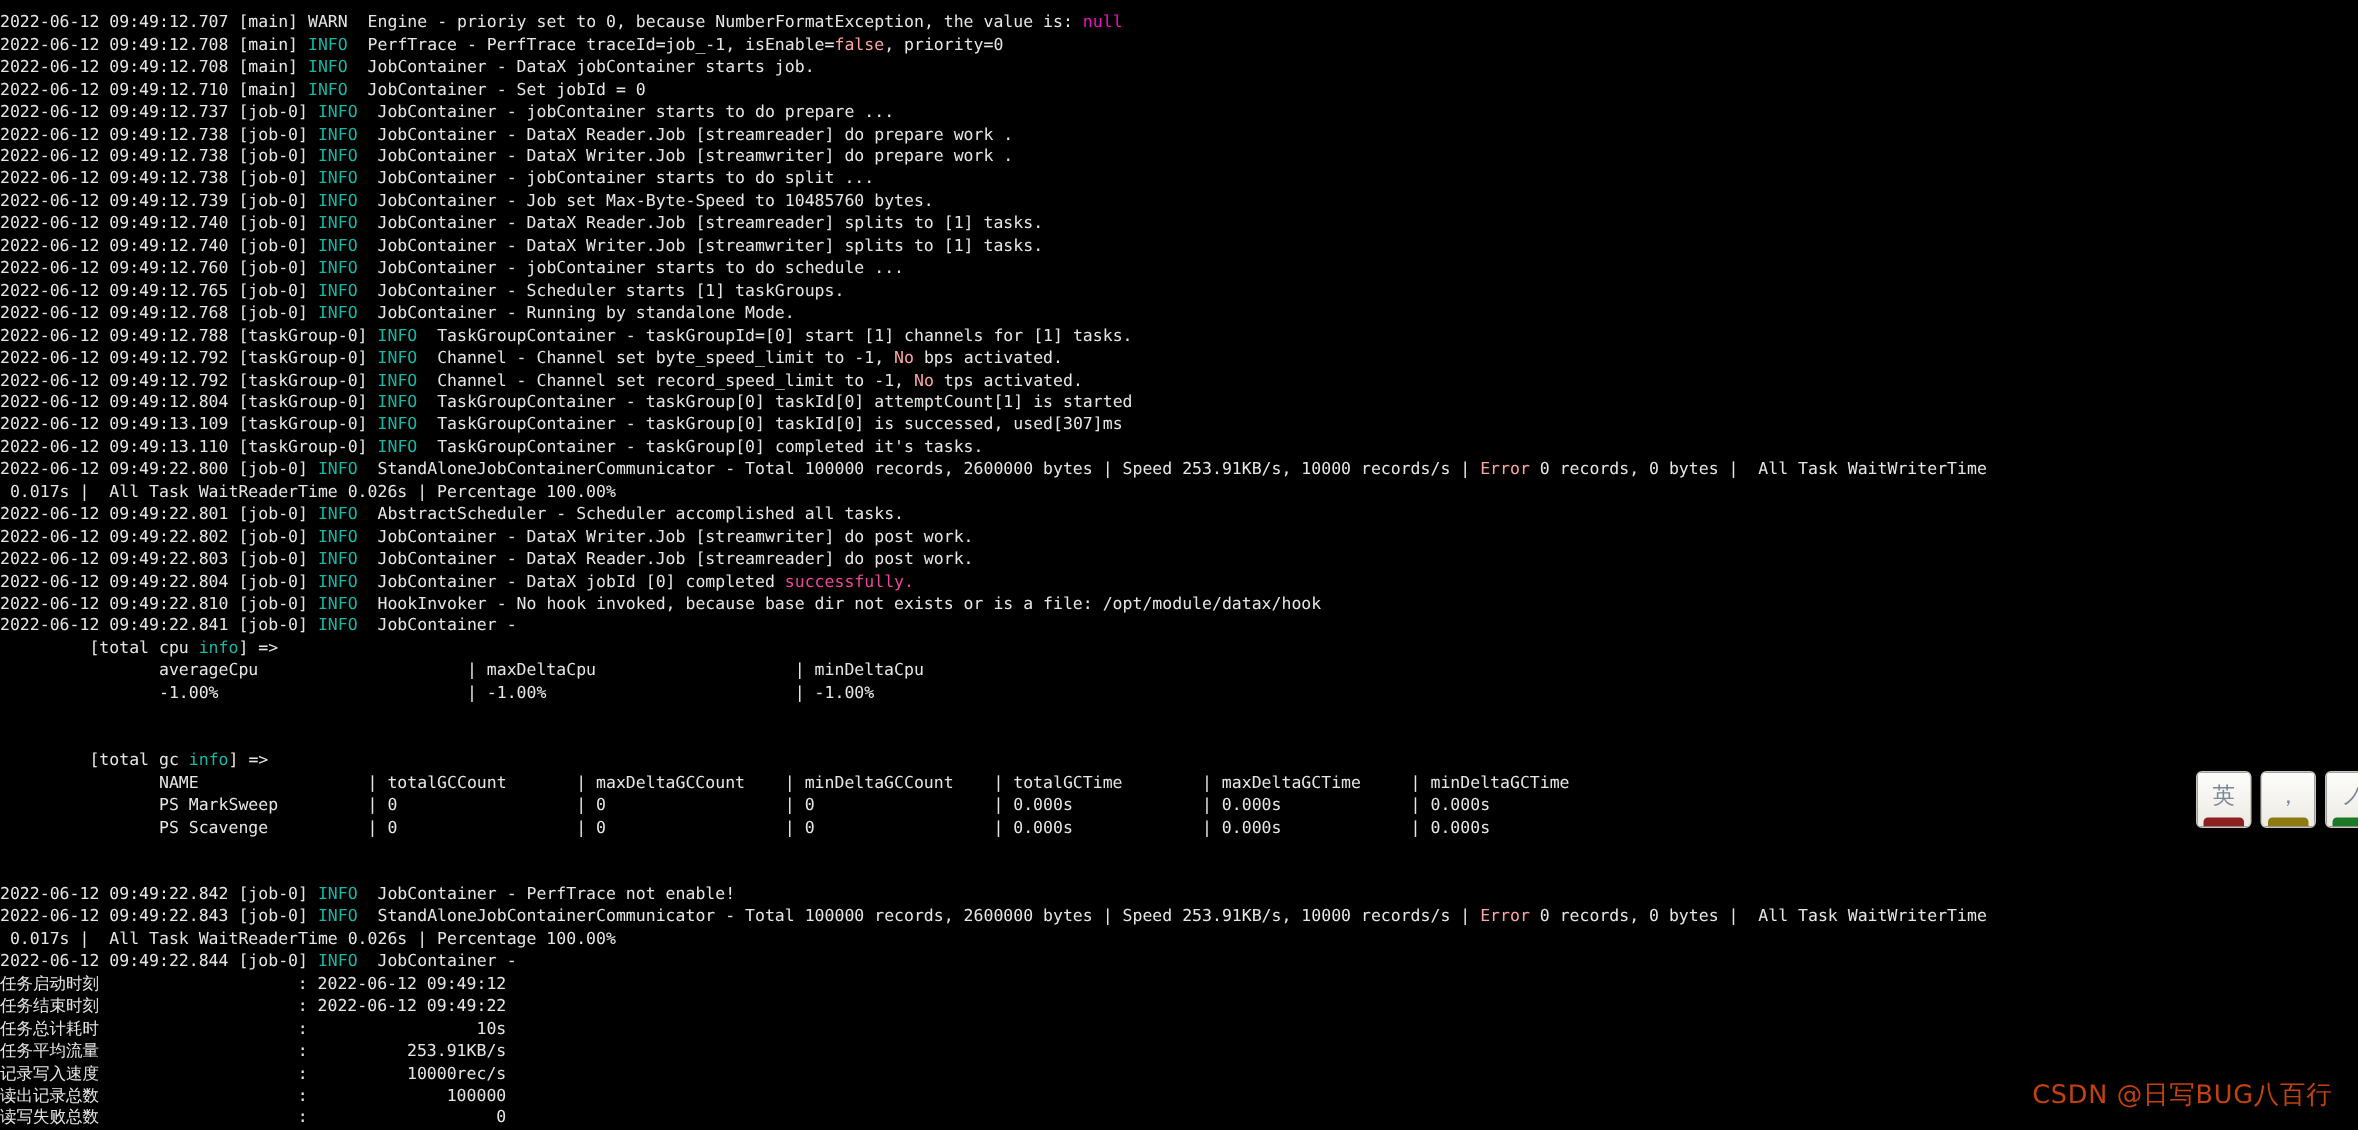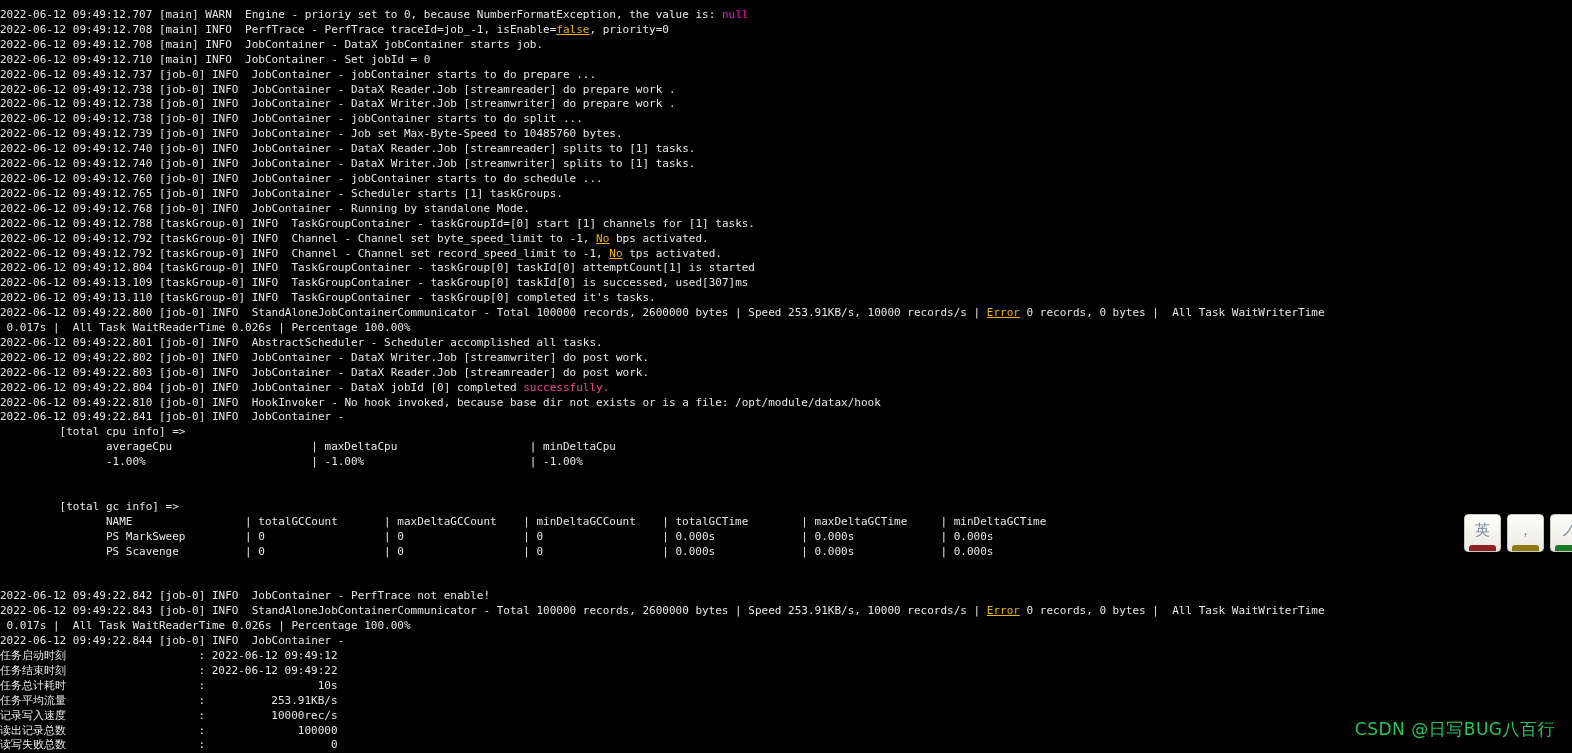"INFO" .c-cyan { color: #e5e5e5 -> #14b8a6 }
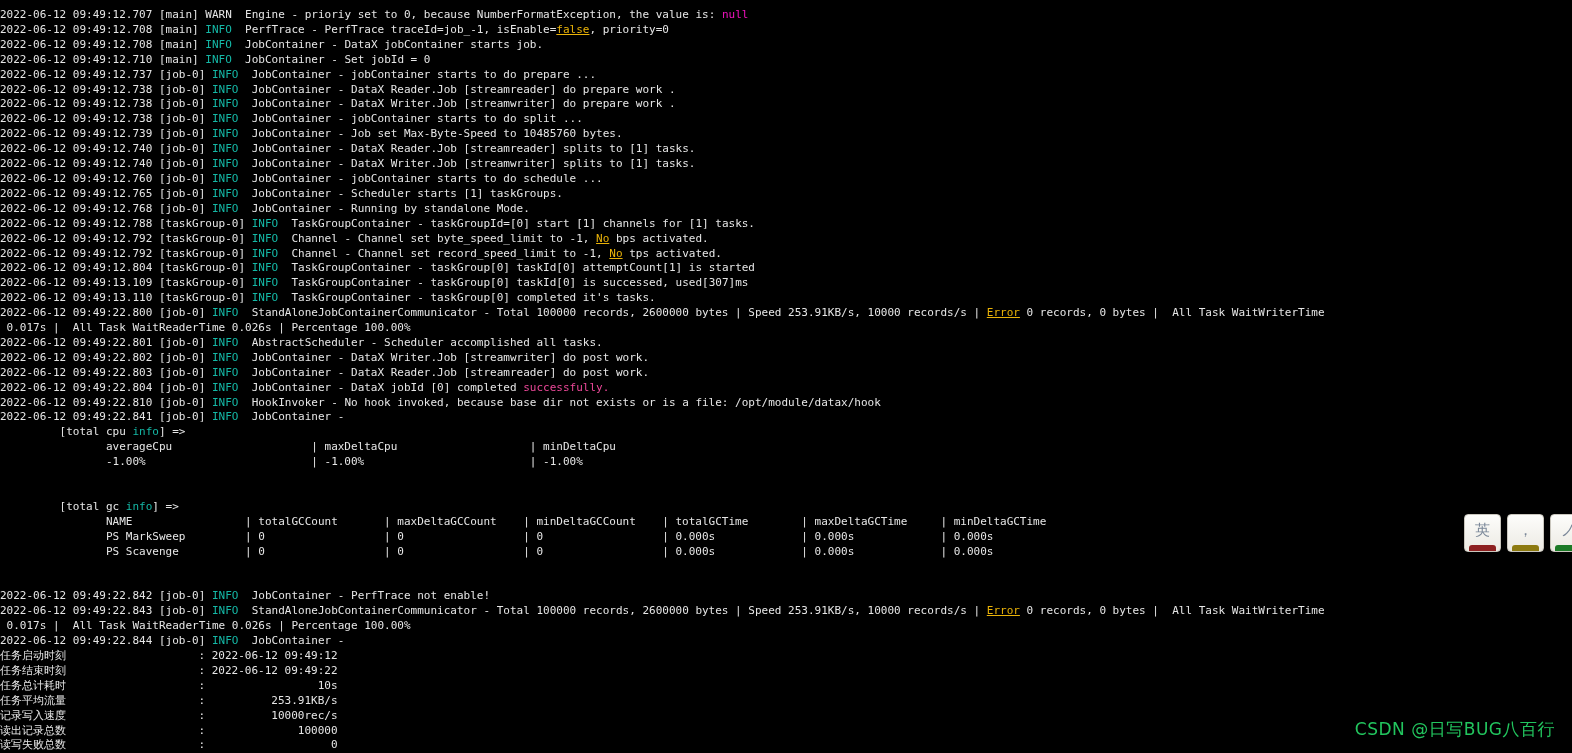"false" .c-red { color: #eab308 -> #fca5a5; text-decoration: underline -> none }
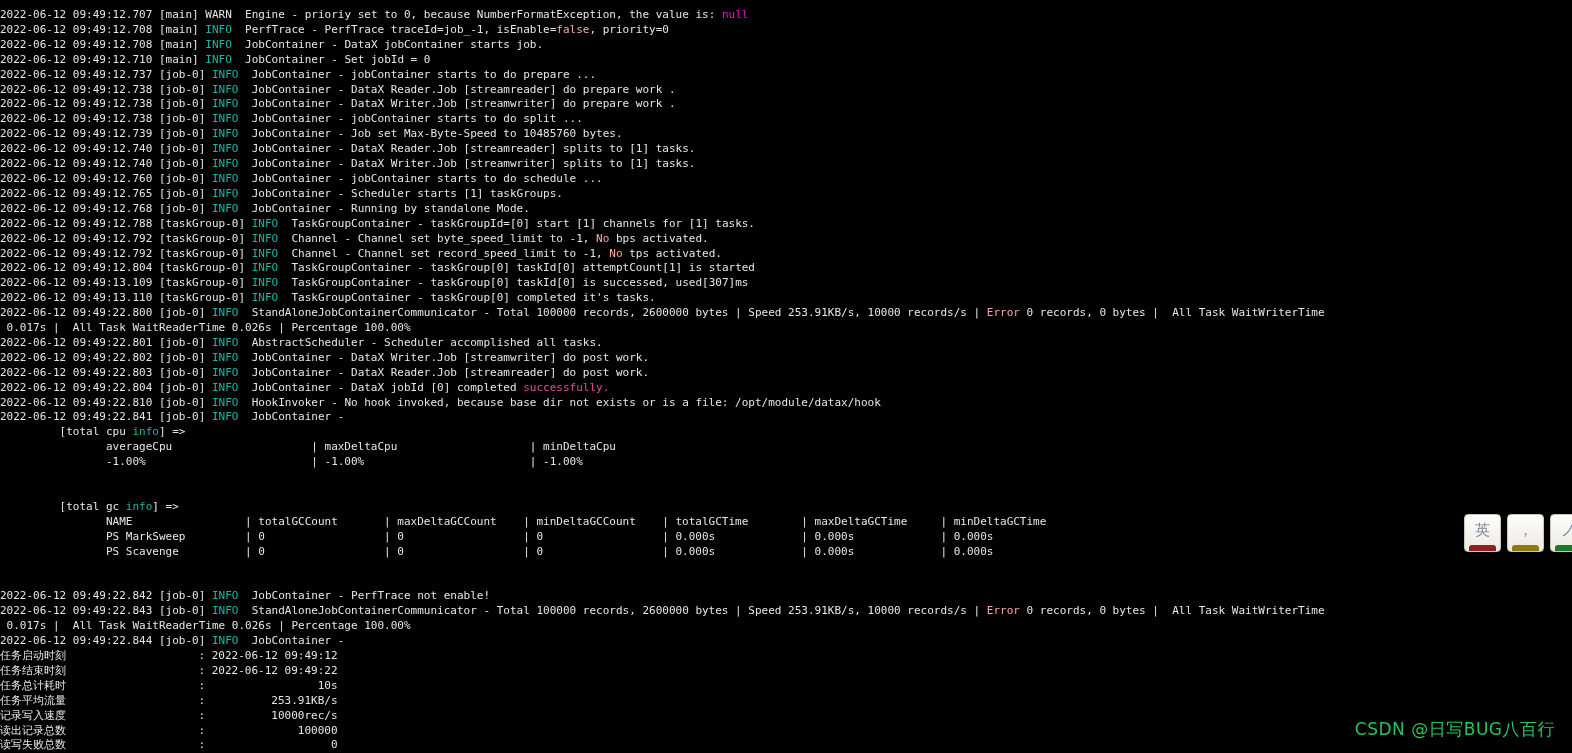"CSDN @日写BUG八百行" #watermark { color: #22c55e -> #c2410c }
